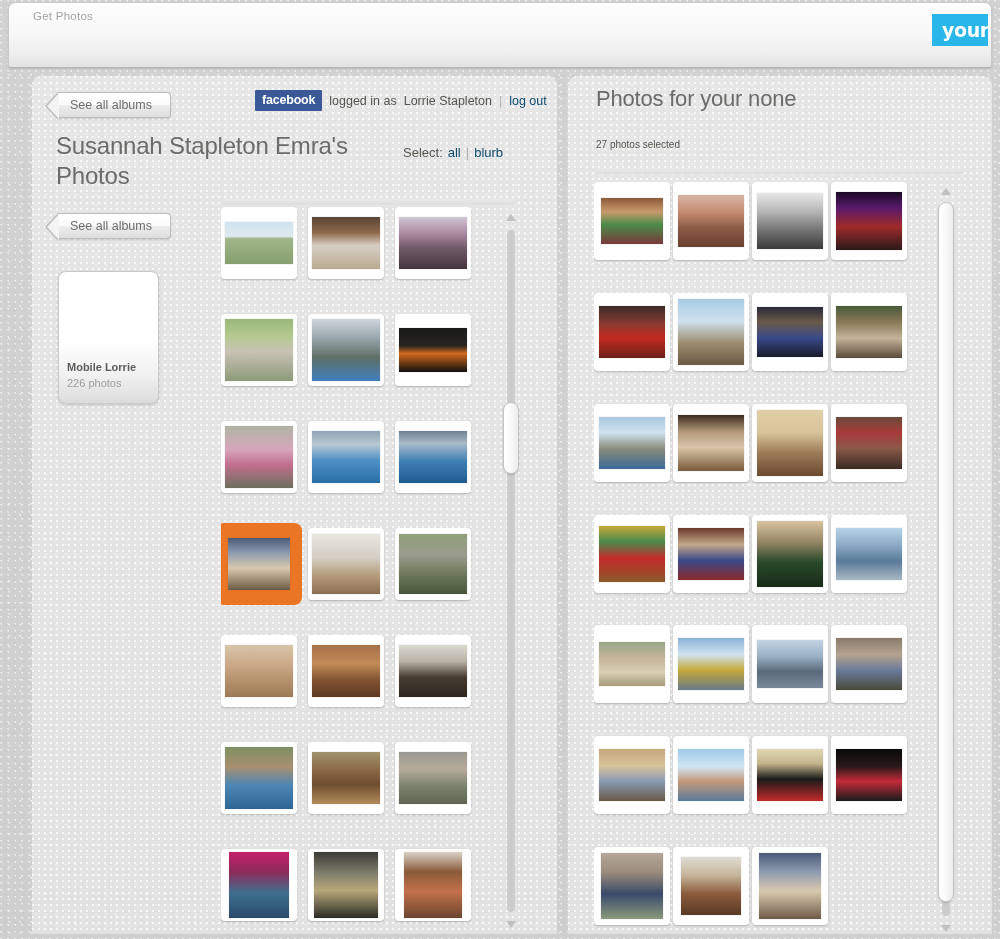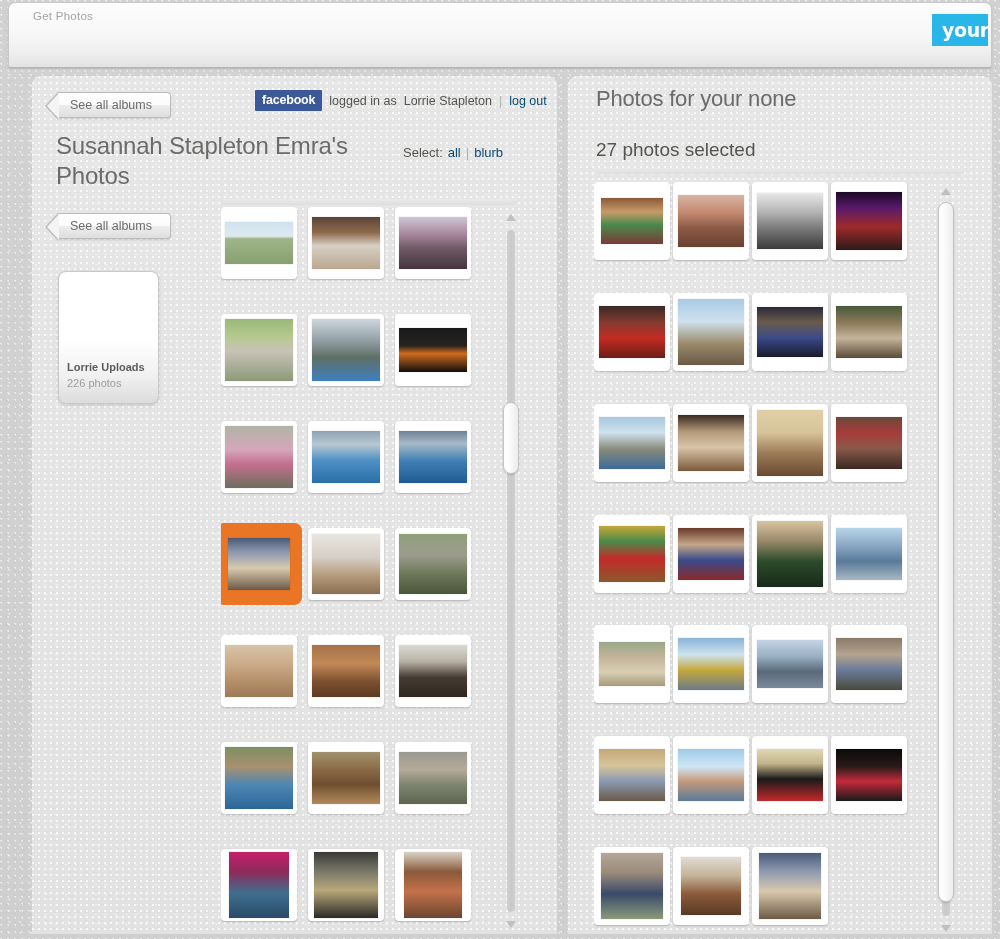"27 photos selected" div { font-size: 19px -> 10px }
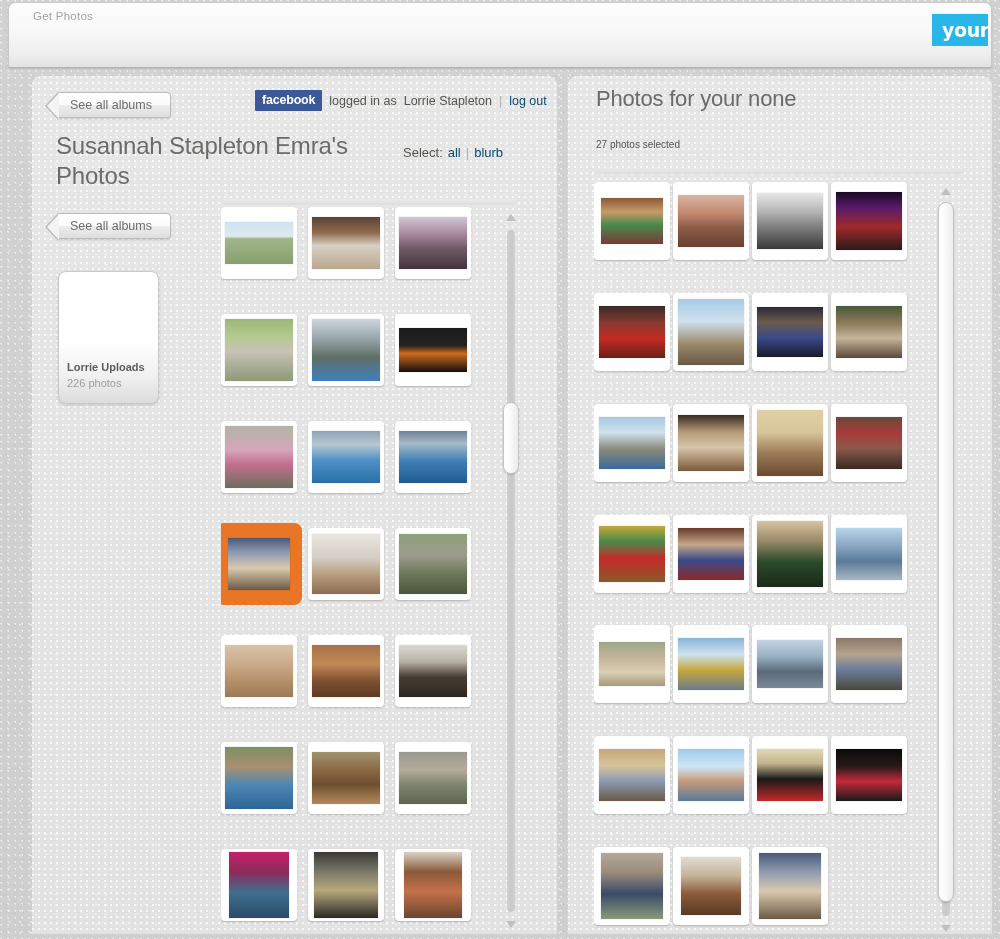"Lorrie Uploads" div { text: Lorrie Uploads -> Mobile Lorrie }
